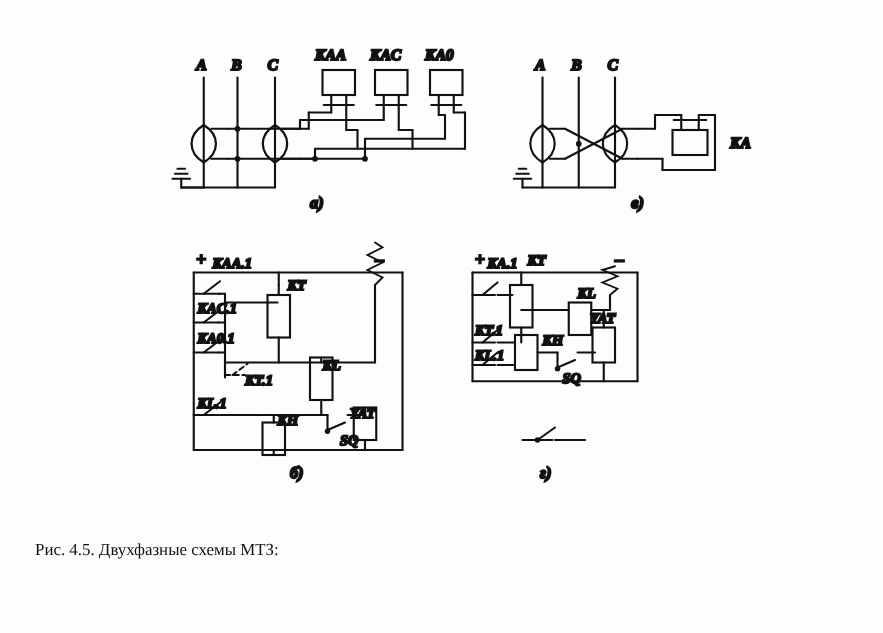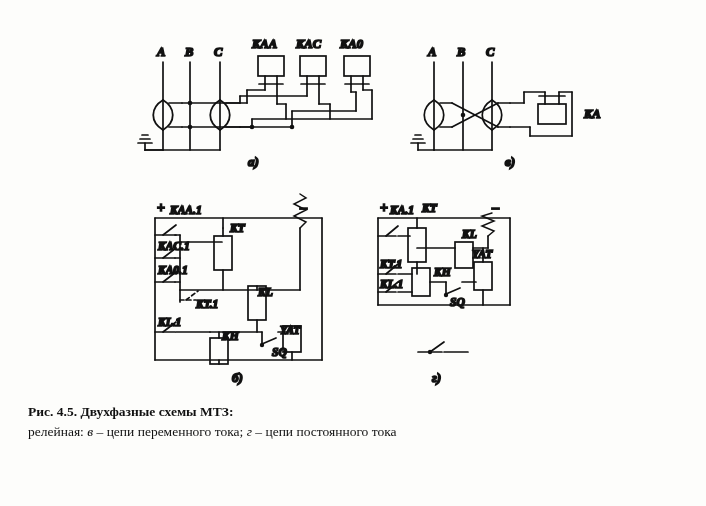"Рис. 4.5. Двухфазные схемы МТЗ:" .cap-line.bold { font-weight: bold -> normal; margin-top: none -> 28px }
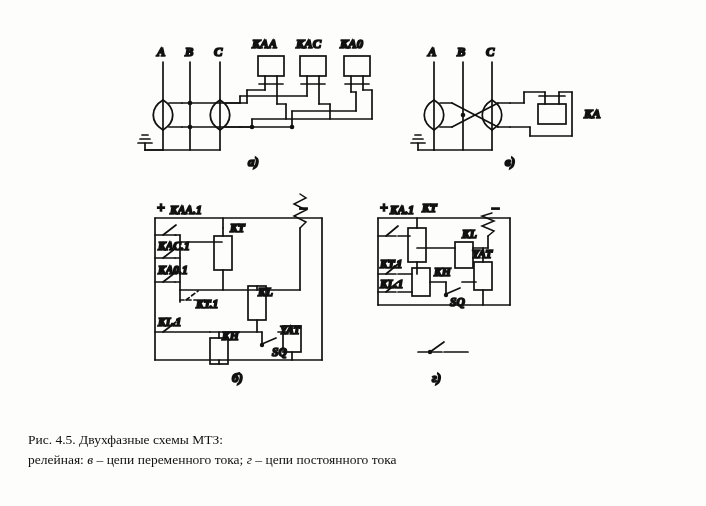"релейная: в – цепи переменного" div.cap-line { html: <div><span>релейная: </span><span>в</span><span> – цепи переменного тока; </span><span>г</span><span> – цепи постоянного тока</span></div> -> none }
